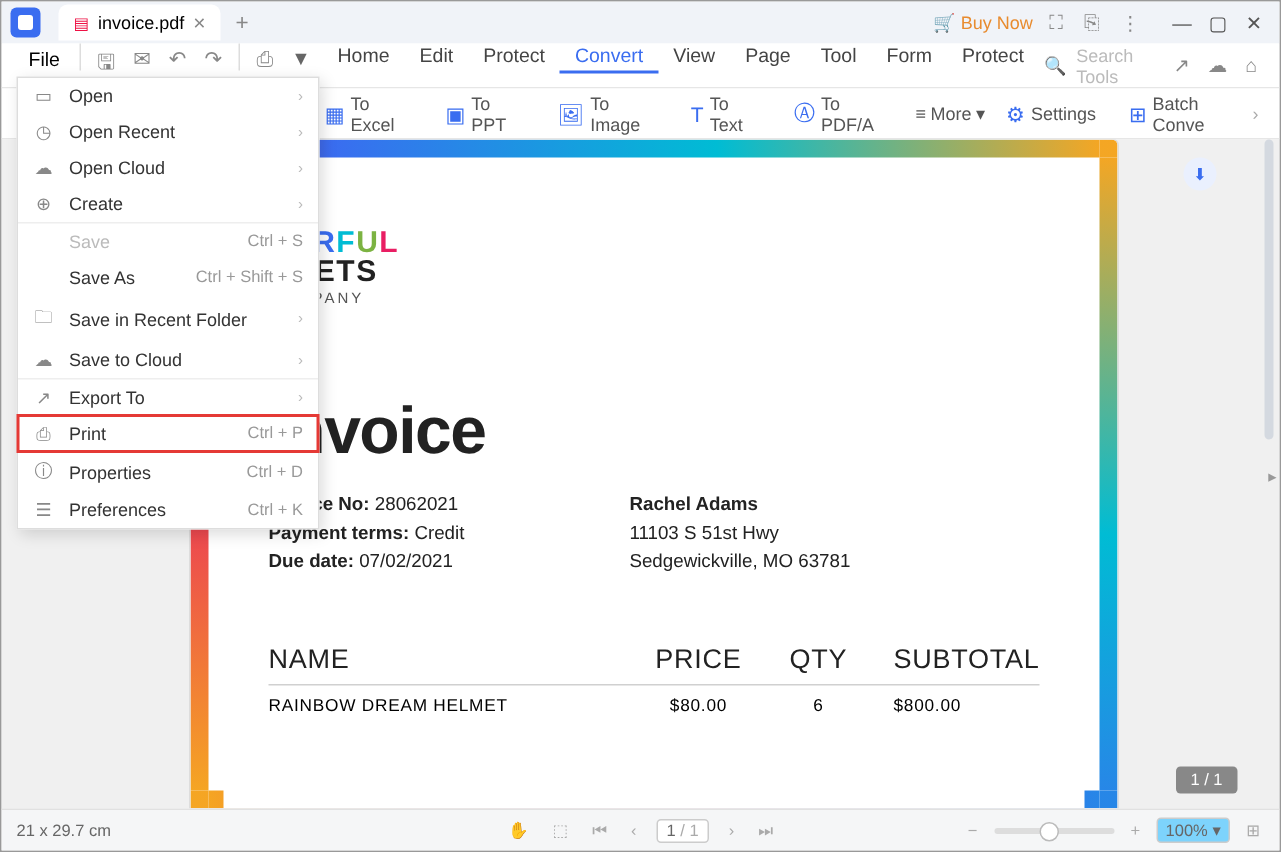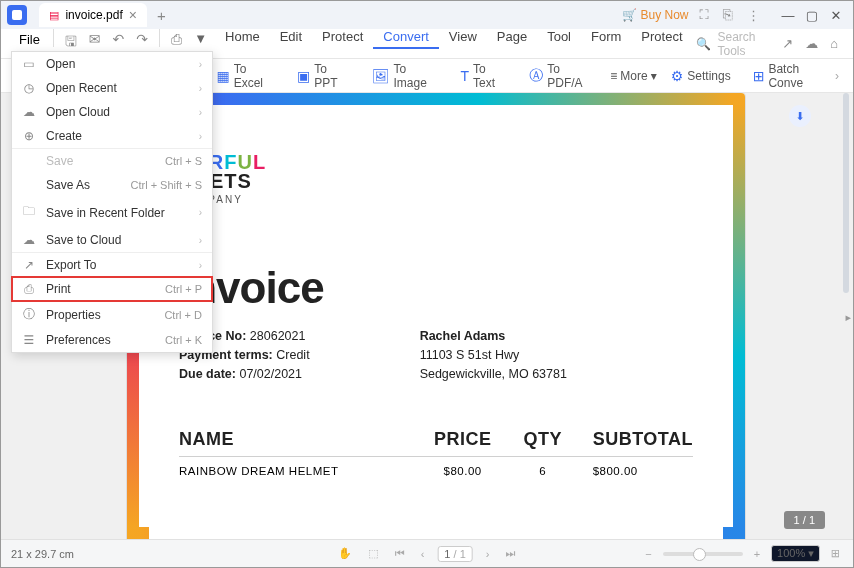"NAME" .inv-table th { font-weight: 700 -> 400 }
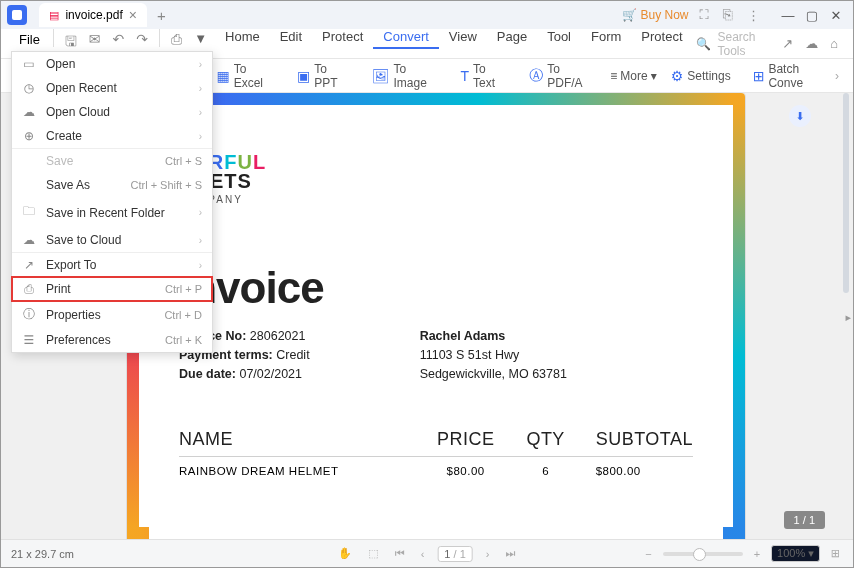"100% ▾" .sb-zoom { background: #0f172a -> #7dd3fc }
